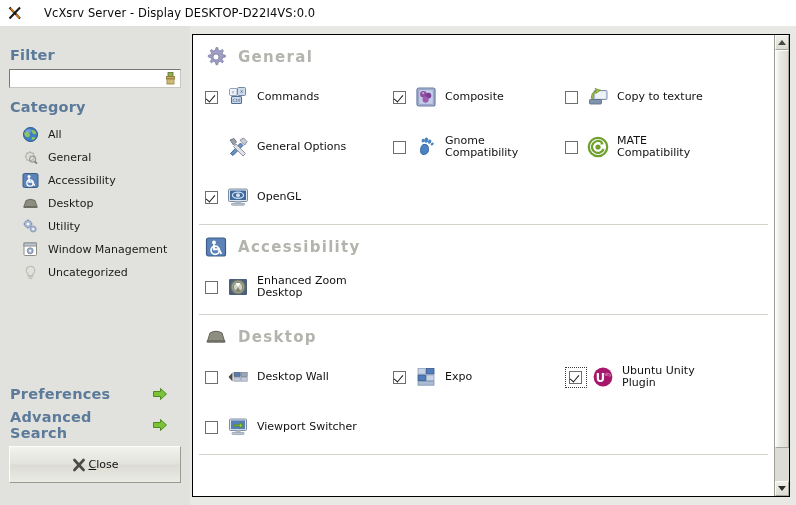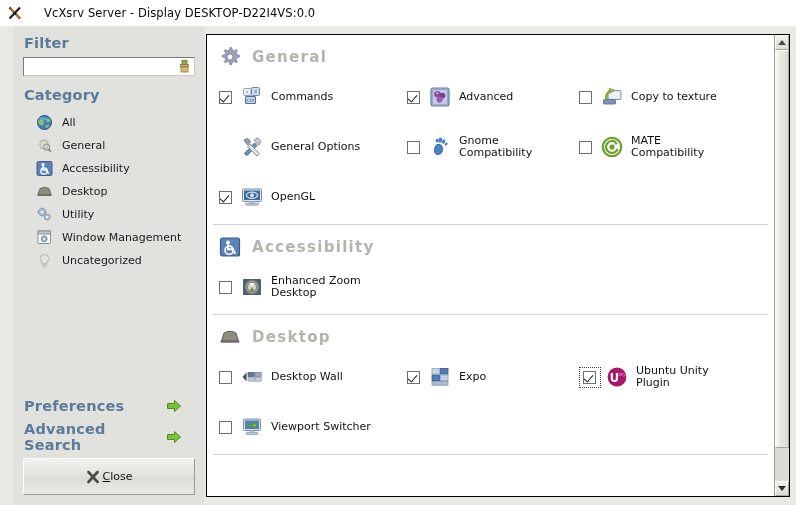"Filter" #sidebar { margin-left: 14px -> none; padding: 0 8px -> 12px 8px }
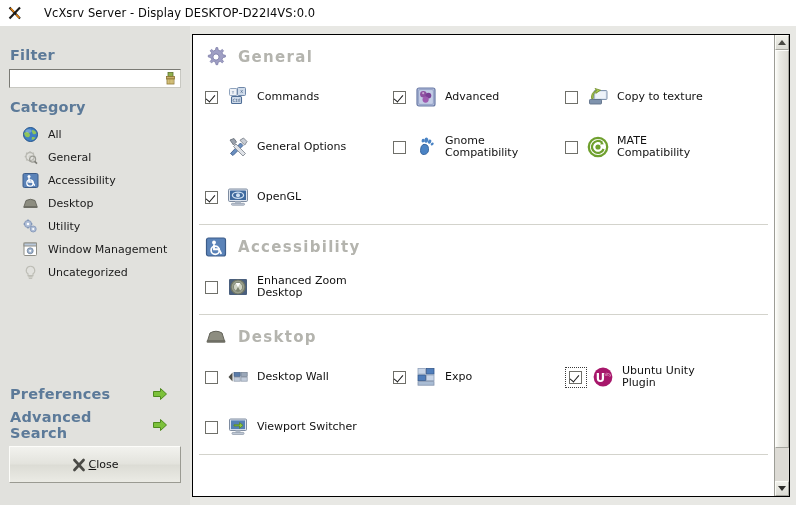"Advanced" span.plabel { text: Advanced -> Composite }
